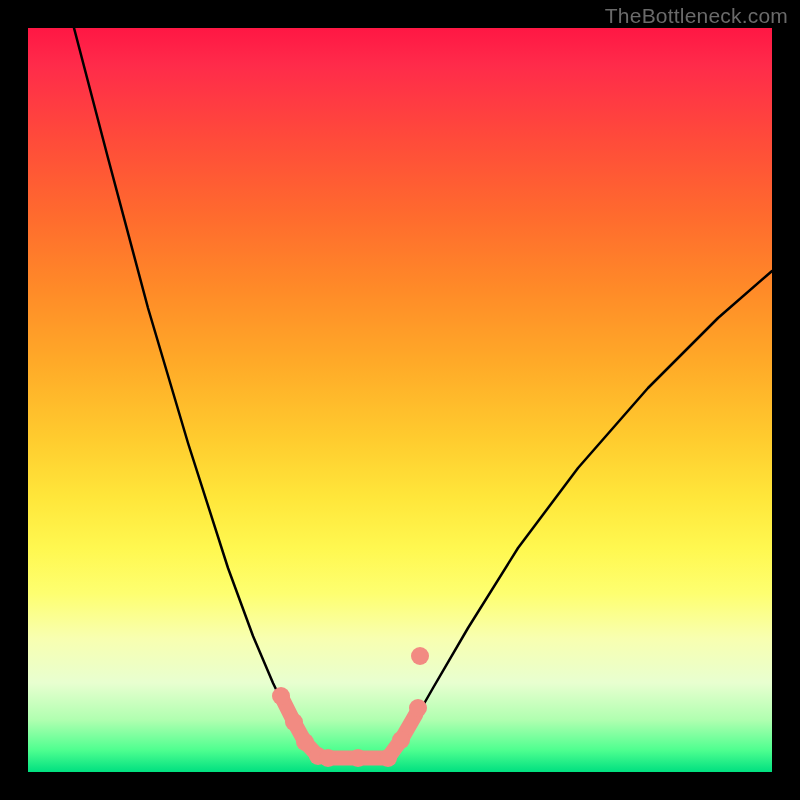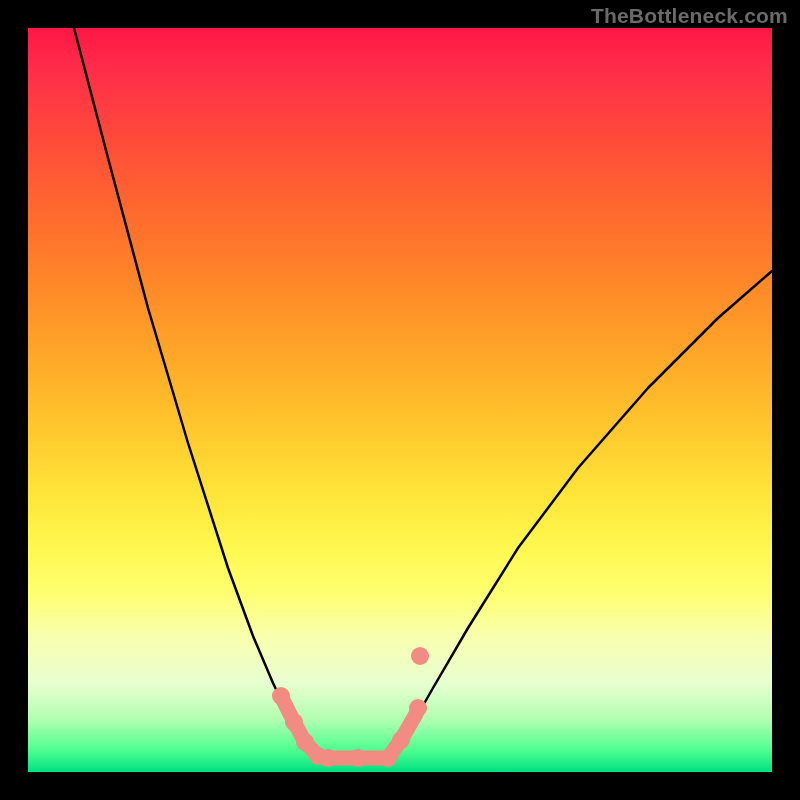"TheBottleneck.com" .watermark { font-weight: 700 -> 400 }
